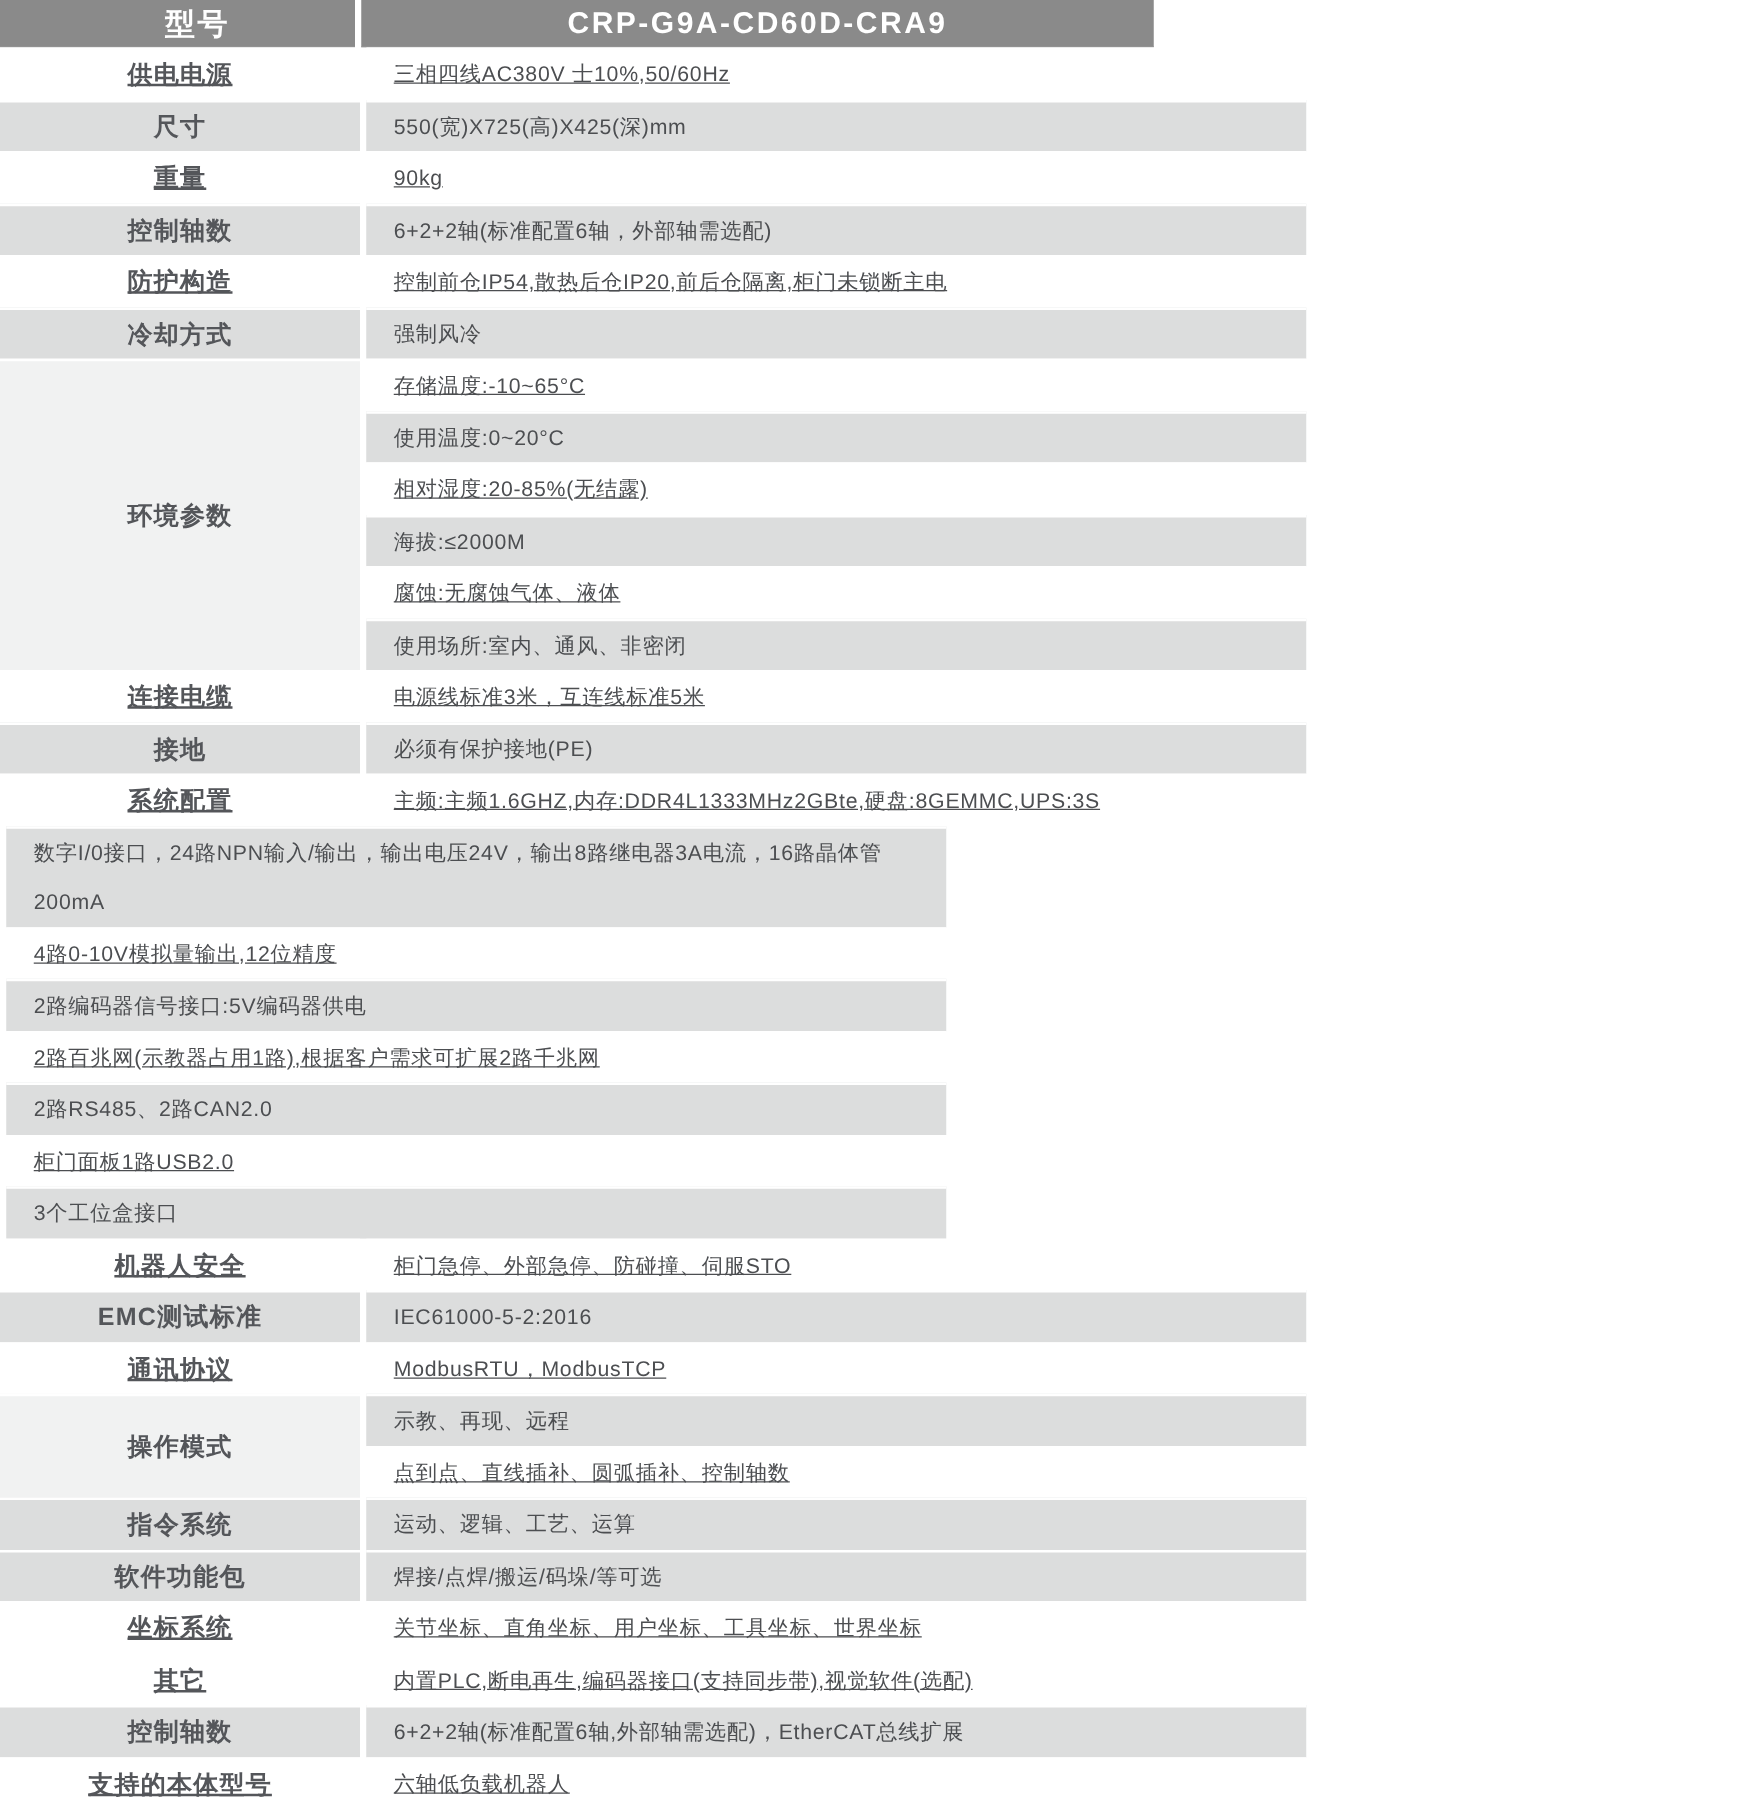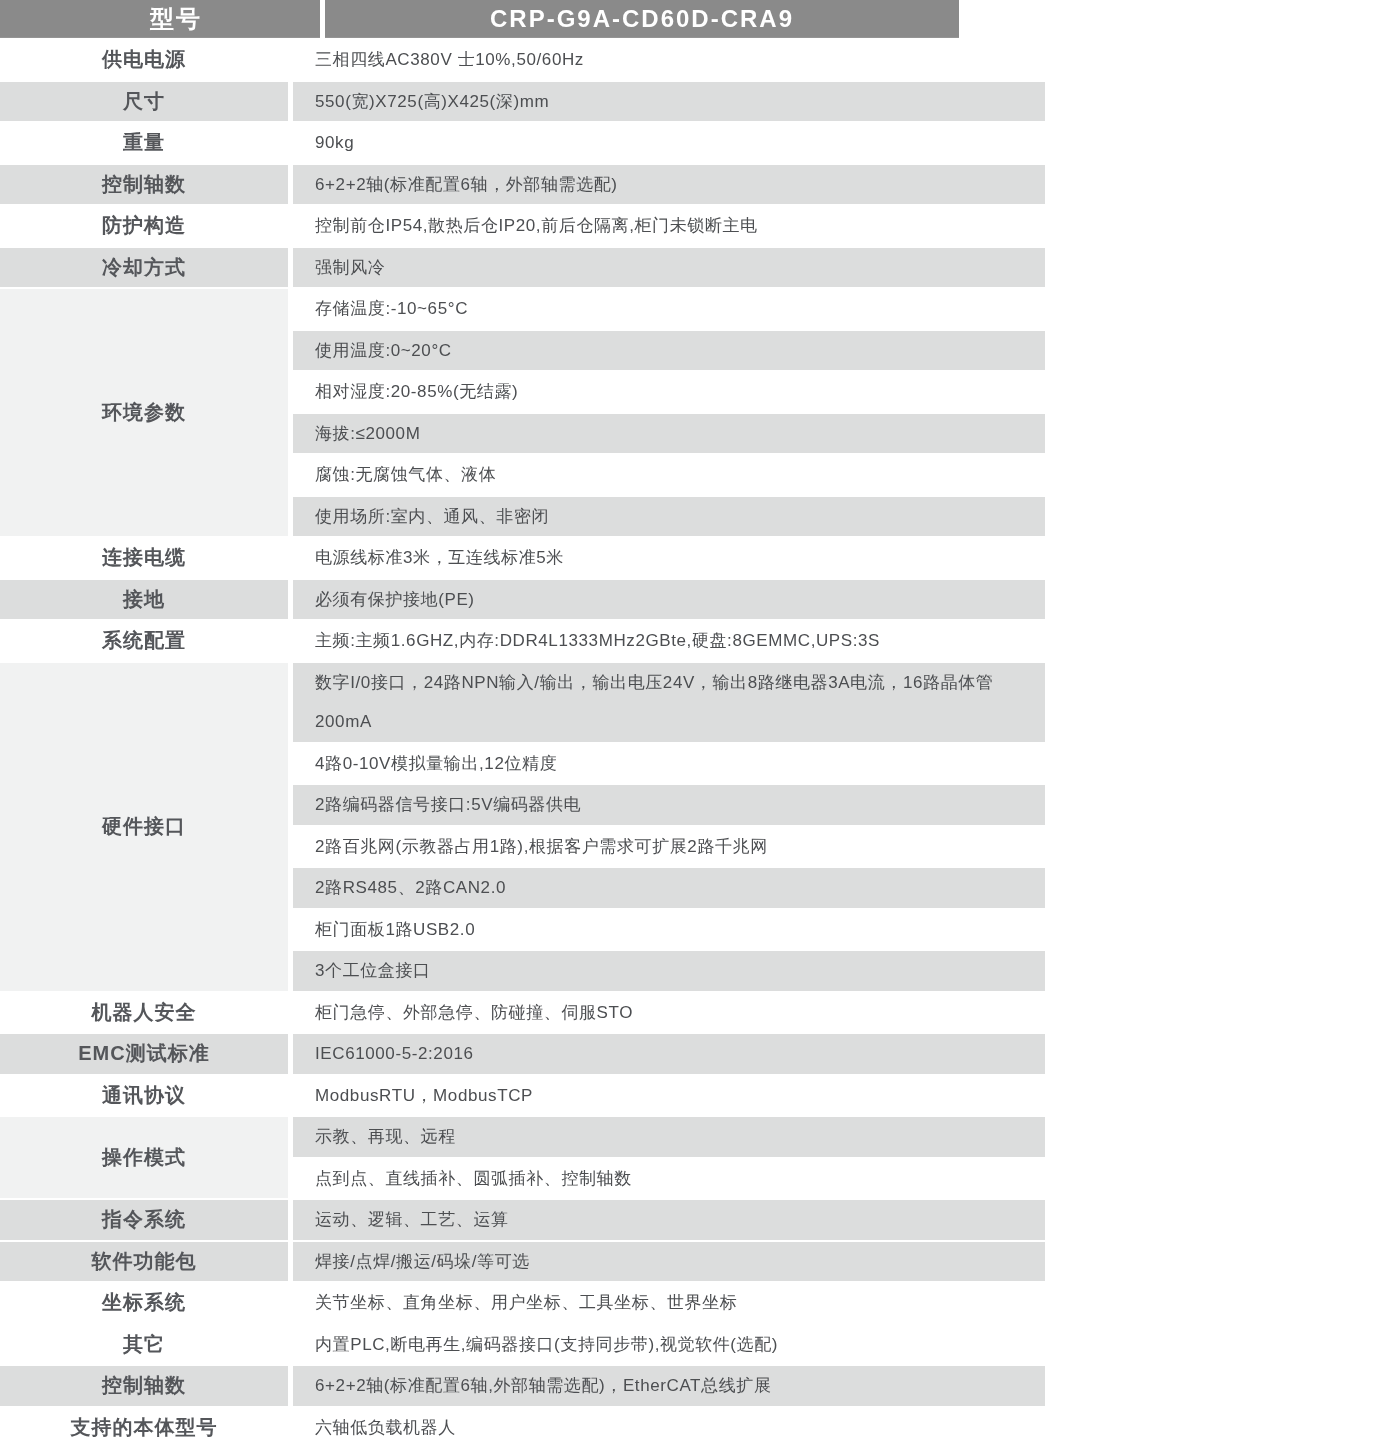"型号" .hdr-label { width: 320px -> 284px }
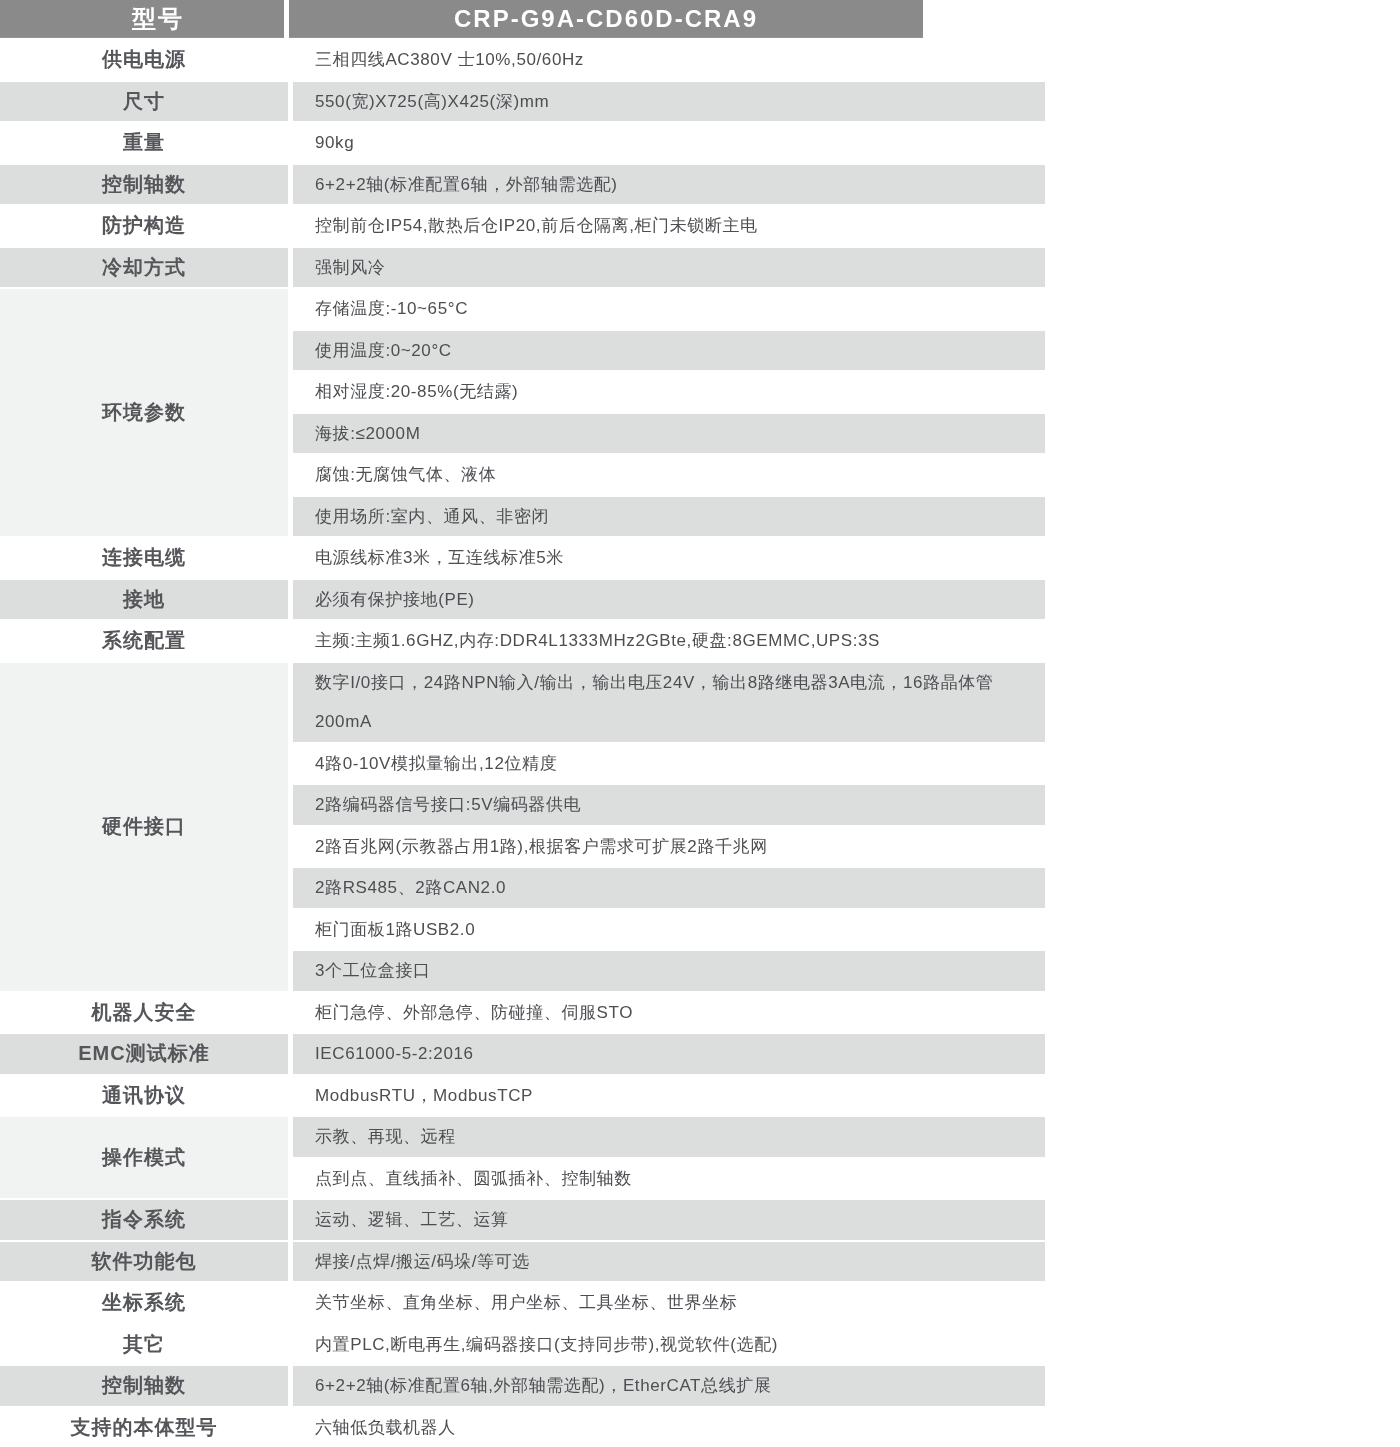"供电电源" .shade-white { text-decoration: none -> underline }
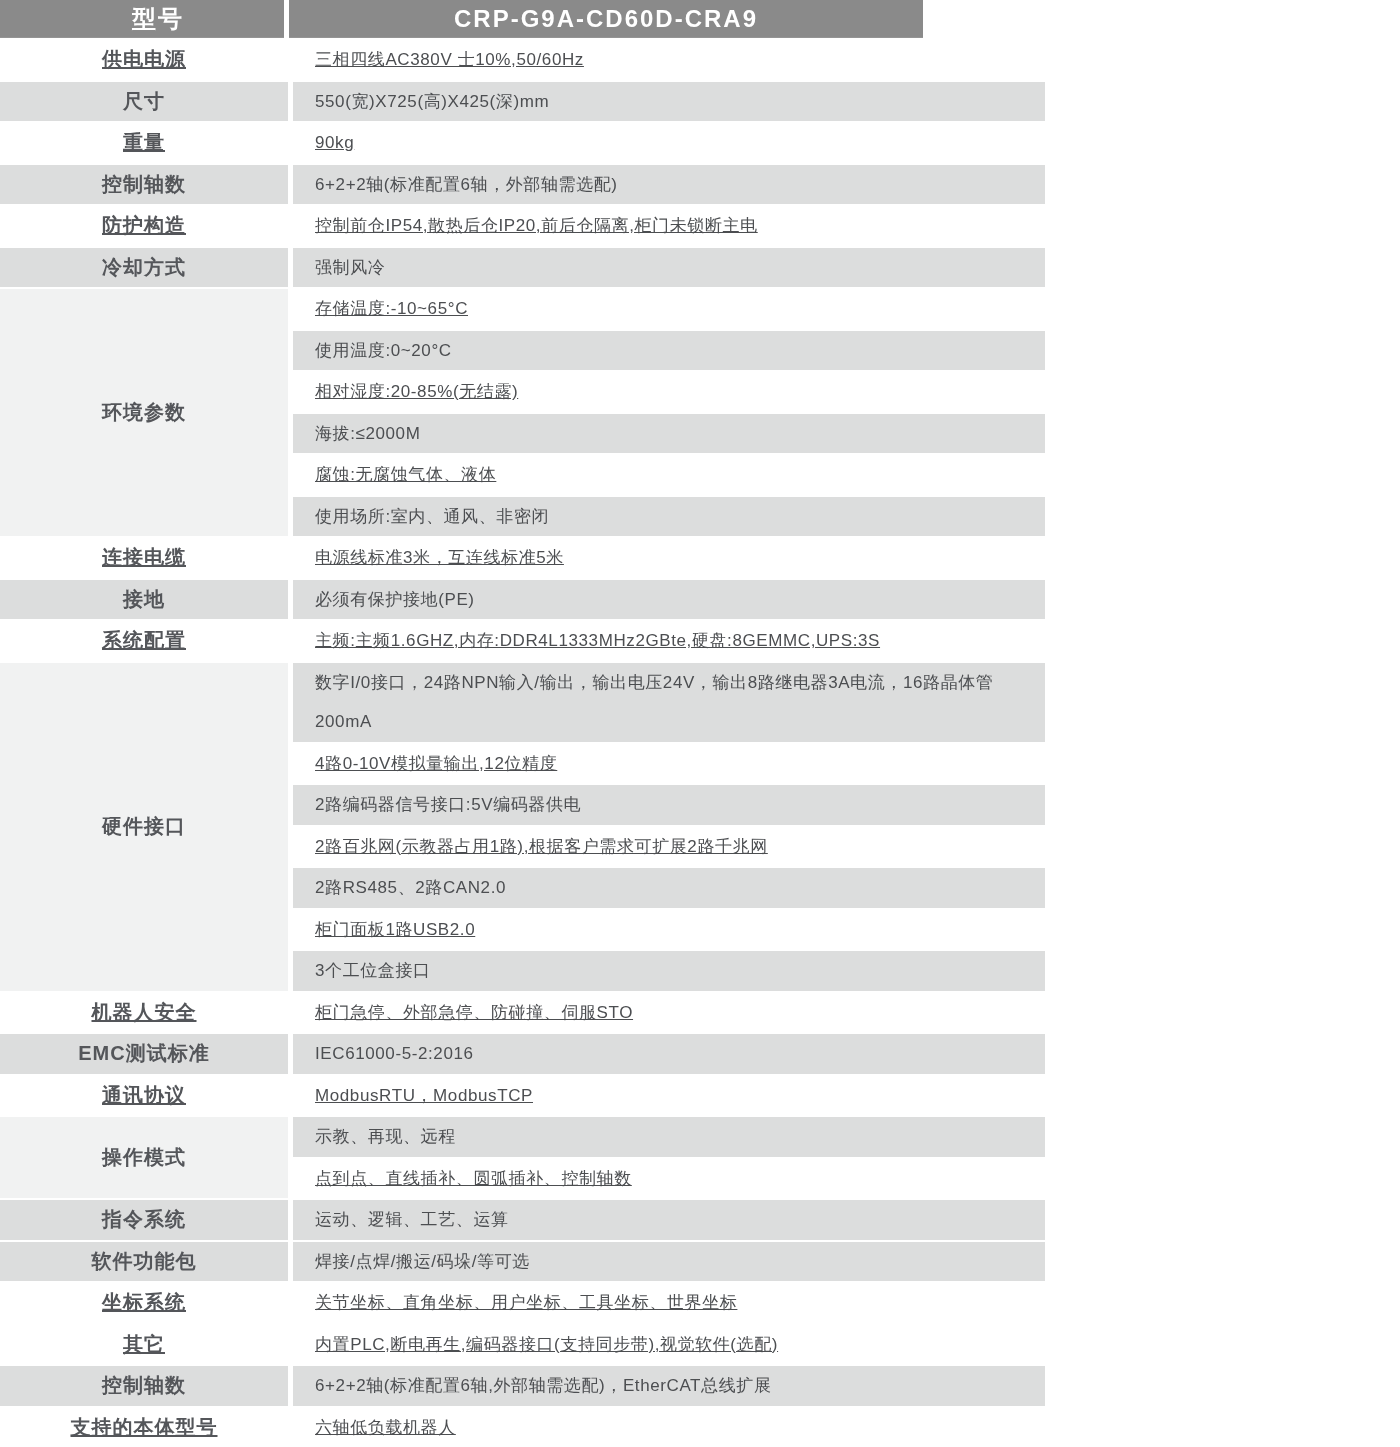"硬件接口" div.label-cell { html: <div>硬件接口</div> -> none }
